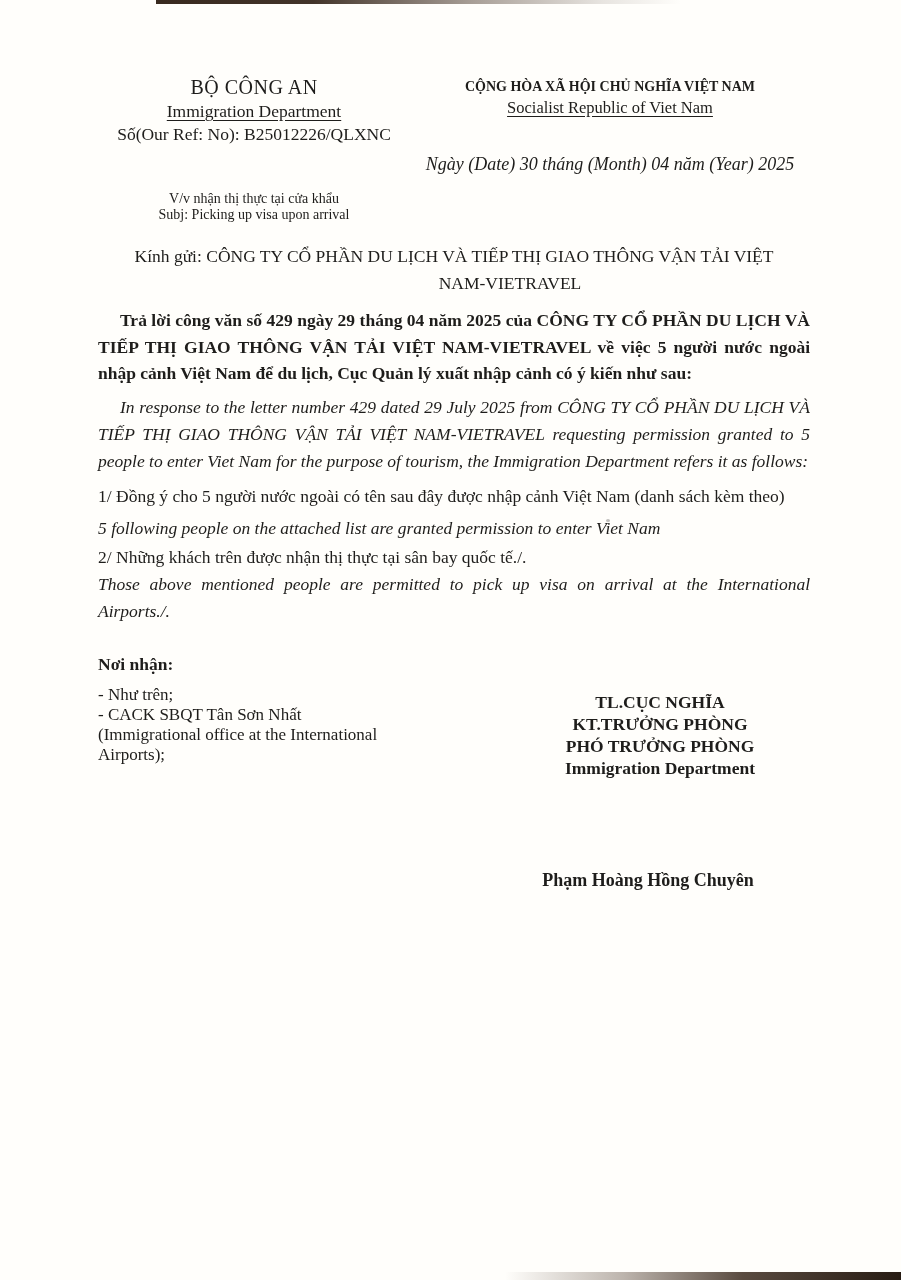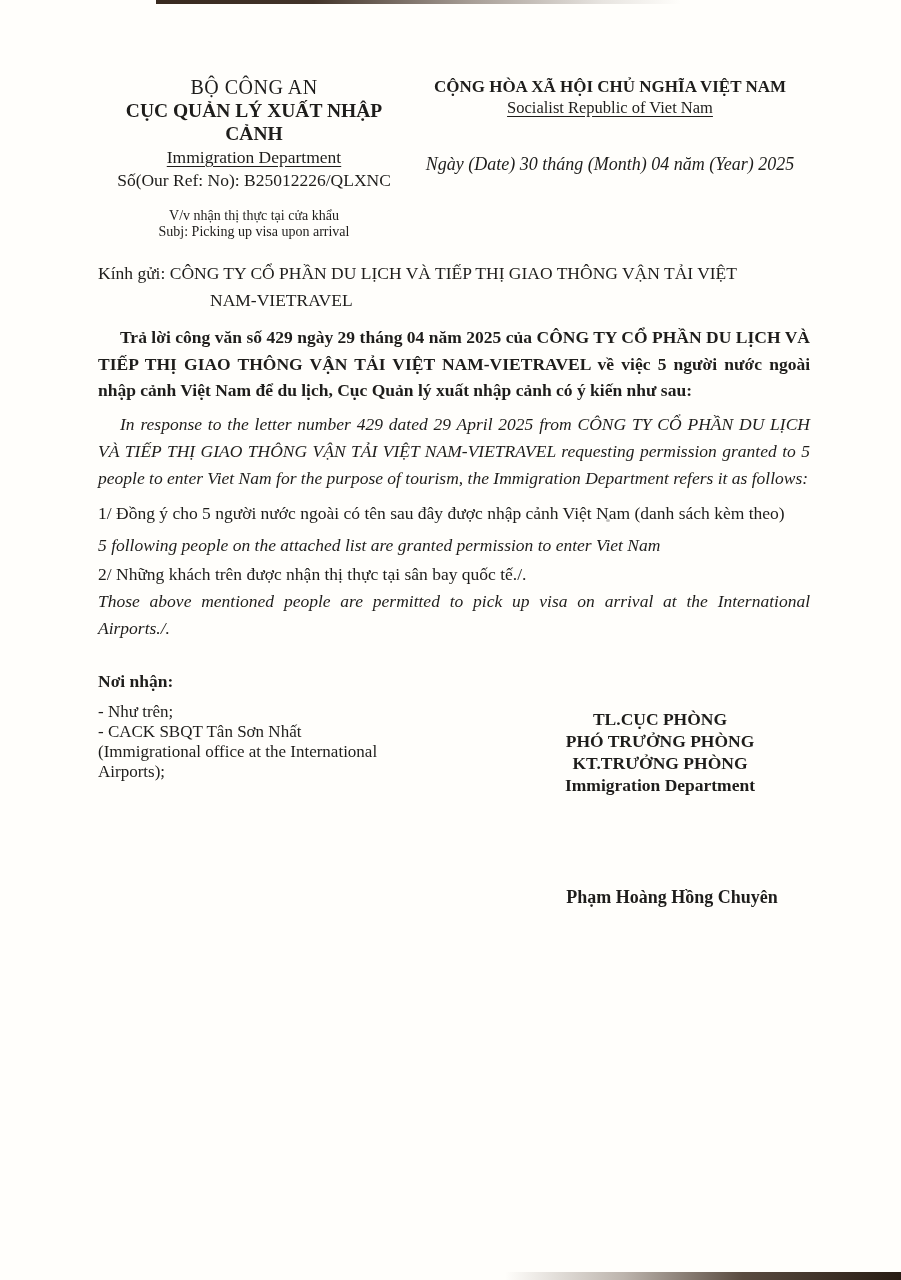"CỘNG HÒA XÃ HỘI CHỦ" .h-right .r1 { font-size: 17px -> 14px }
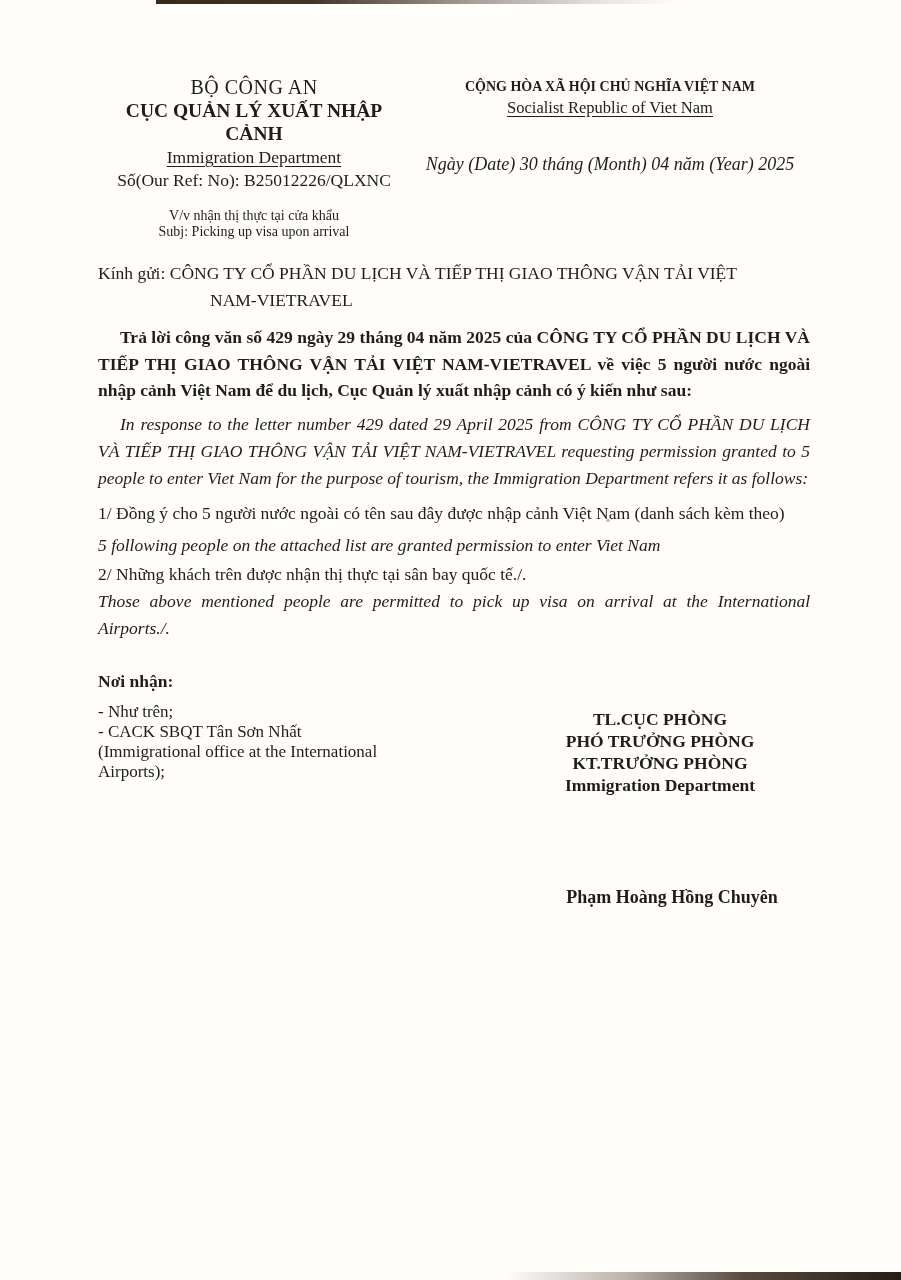"CỤC QUẢN LÝ XUẤT NHẬP" div.l2 { html: <div>CỤC QUẢN LÝ XUẤT NHẬP CẢNH</div> -> none }
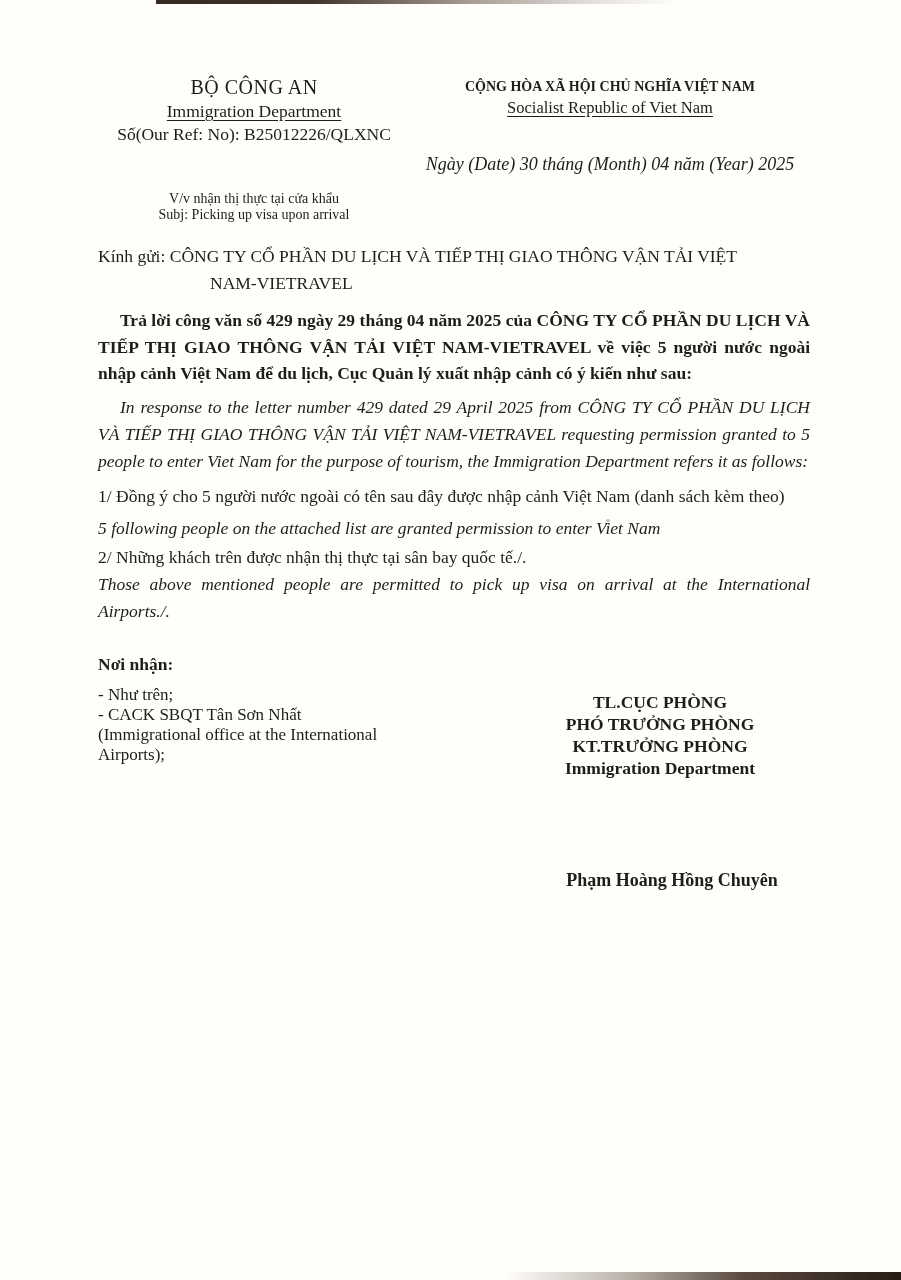"Kính gửi: CÔNG TY CỔ" .recipient { text-align: none -> center }
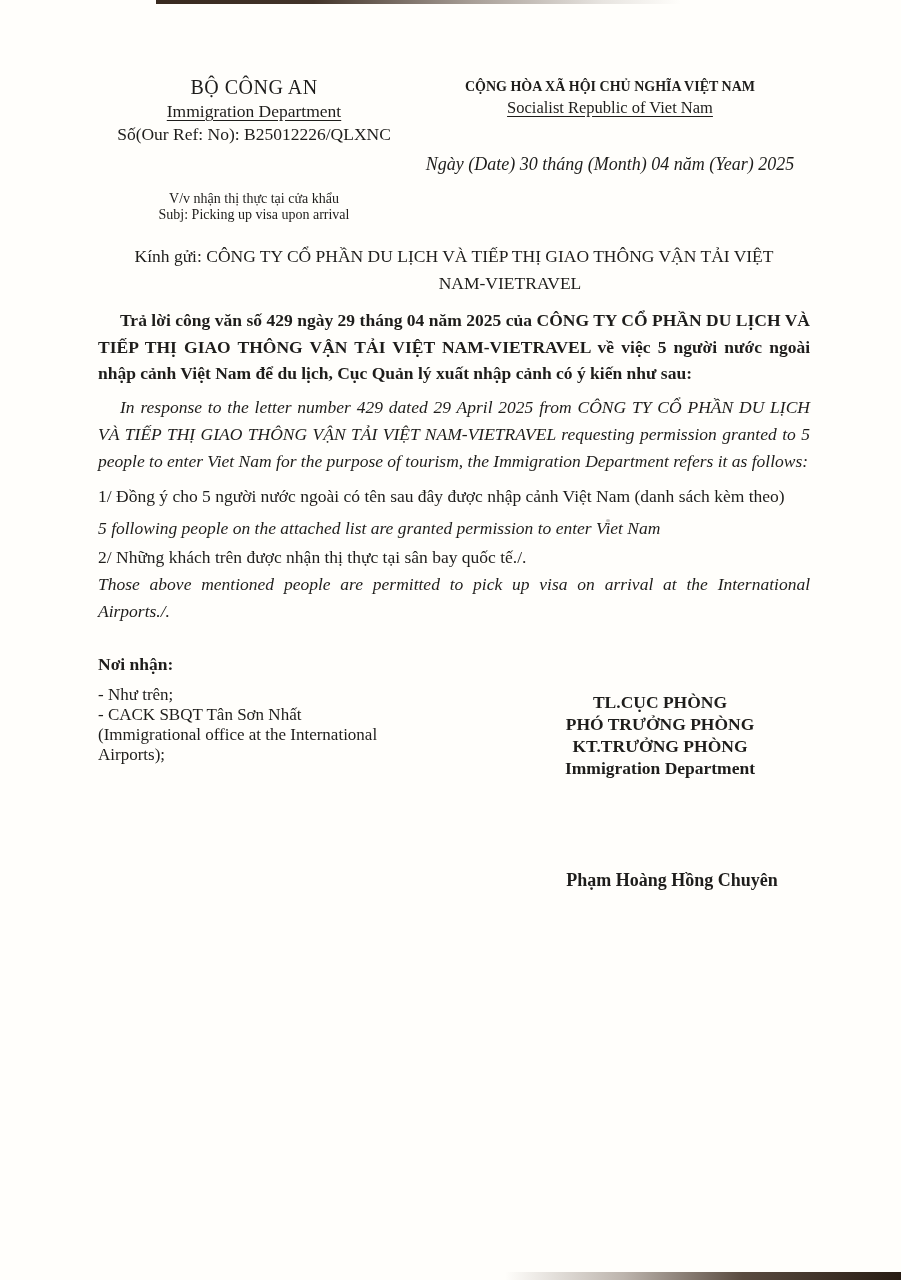"In response to the letter" div.para-en { text: April -> July }
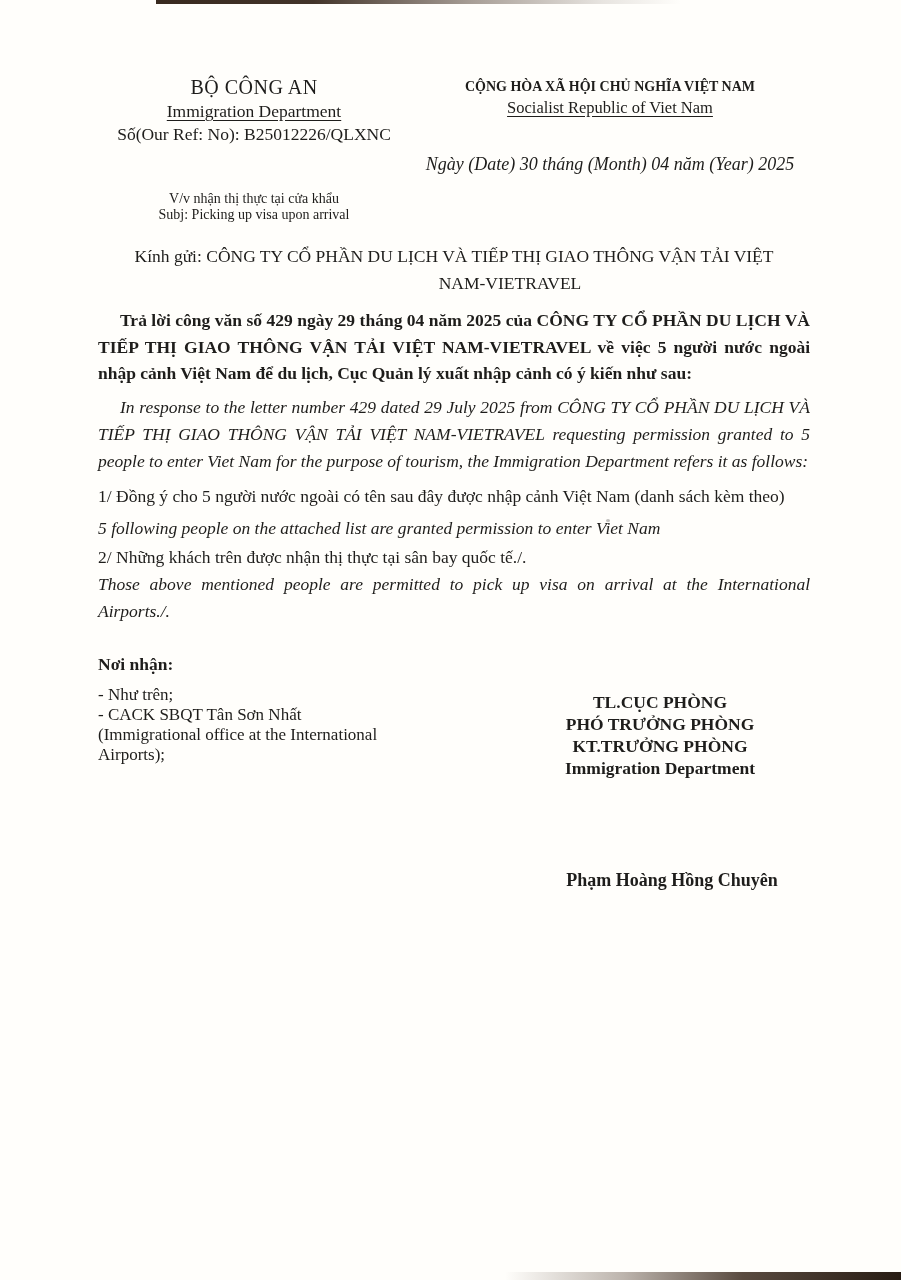"TL.CỤC PHÒNG" div { text: PHÒNG -> NGHĨA }
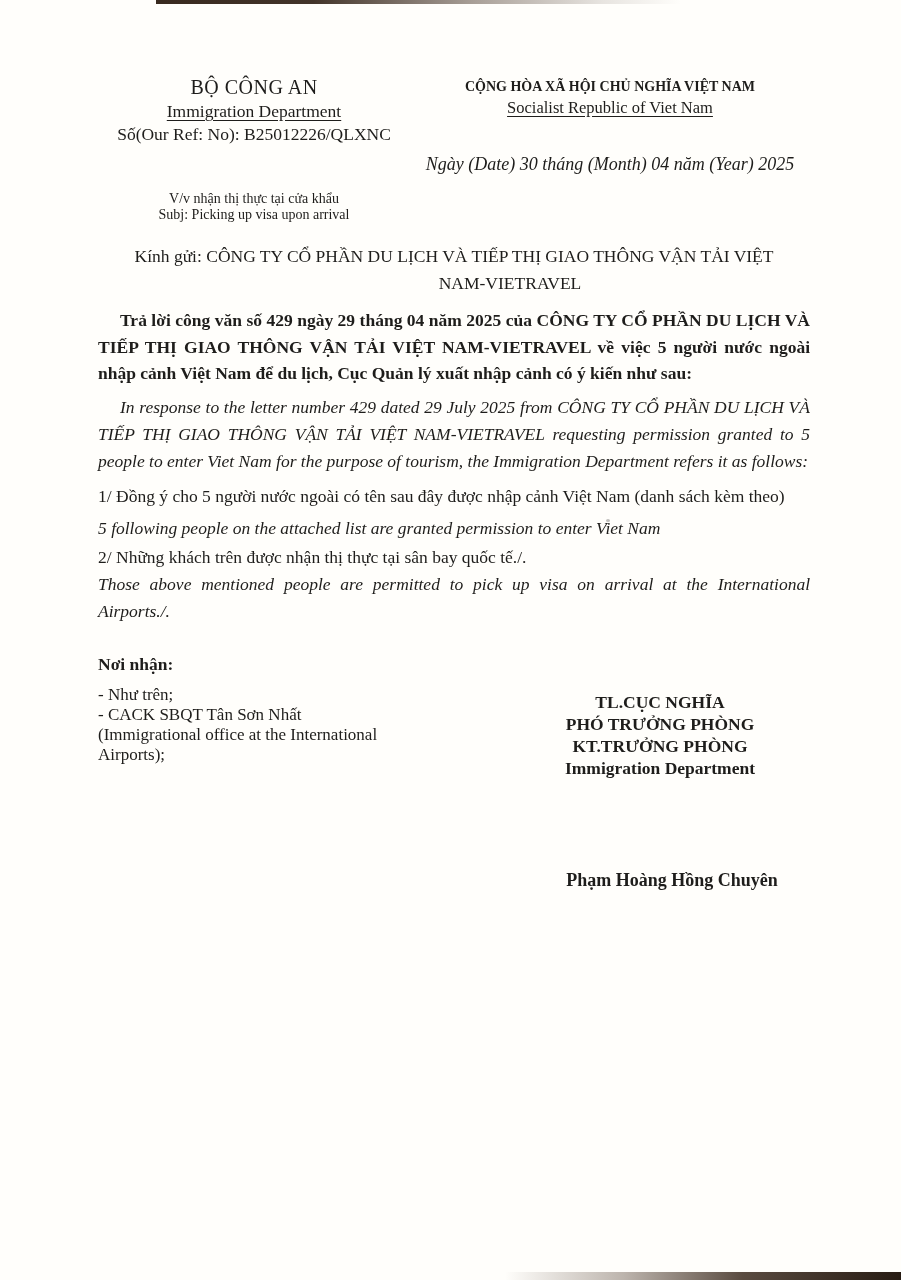"PHÓ TRƯỞNG PHÒNG" div { order: before "KT.TRƯỞNG PHÒNG" -> after "KT.TRƯỞNG PHÒNG" }
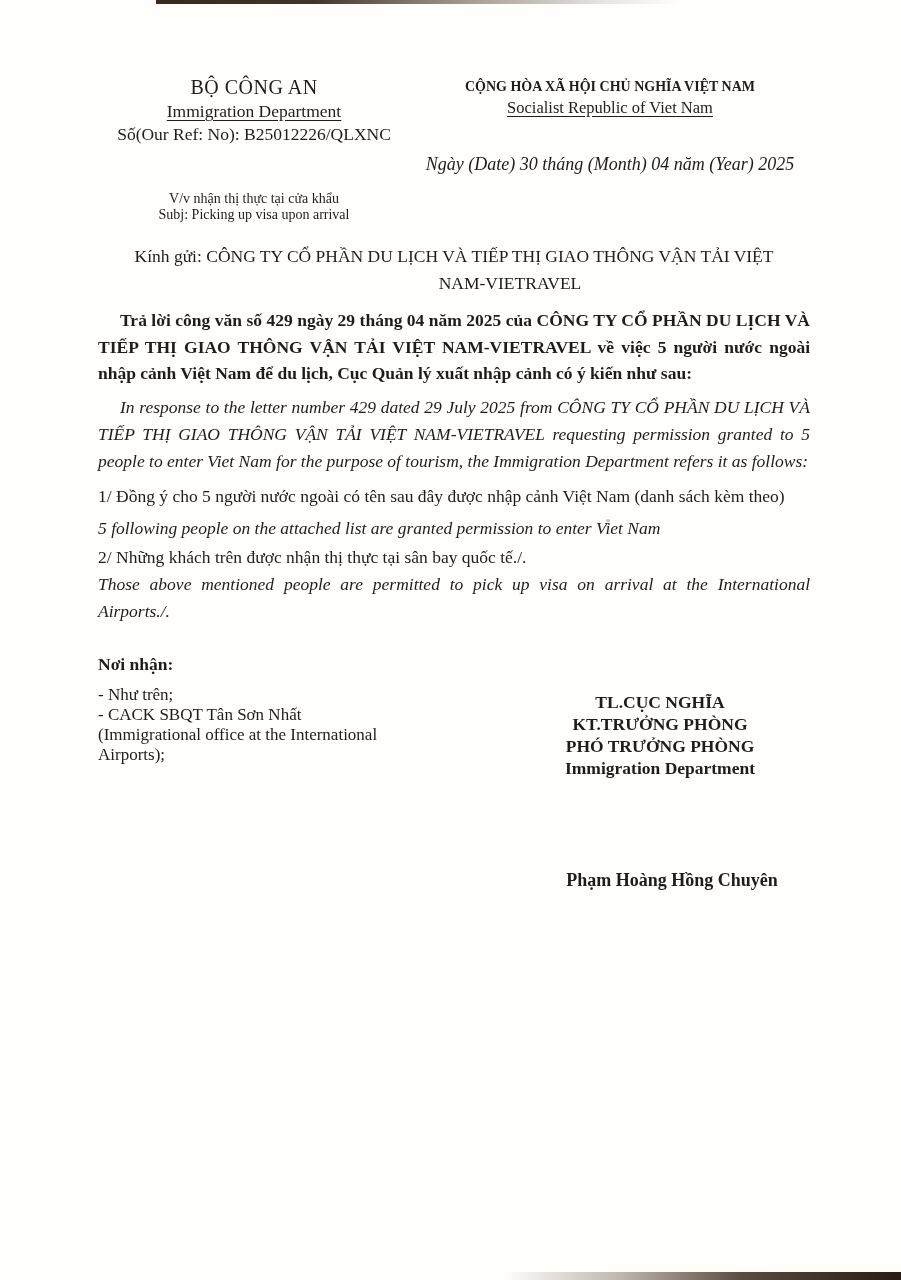"Phạm Hoàng Hồng Chuyên" .signer-name { left: 492px -> 468px }
